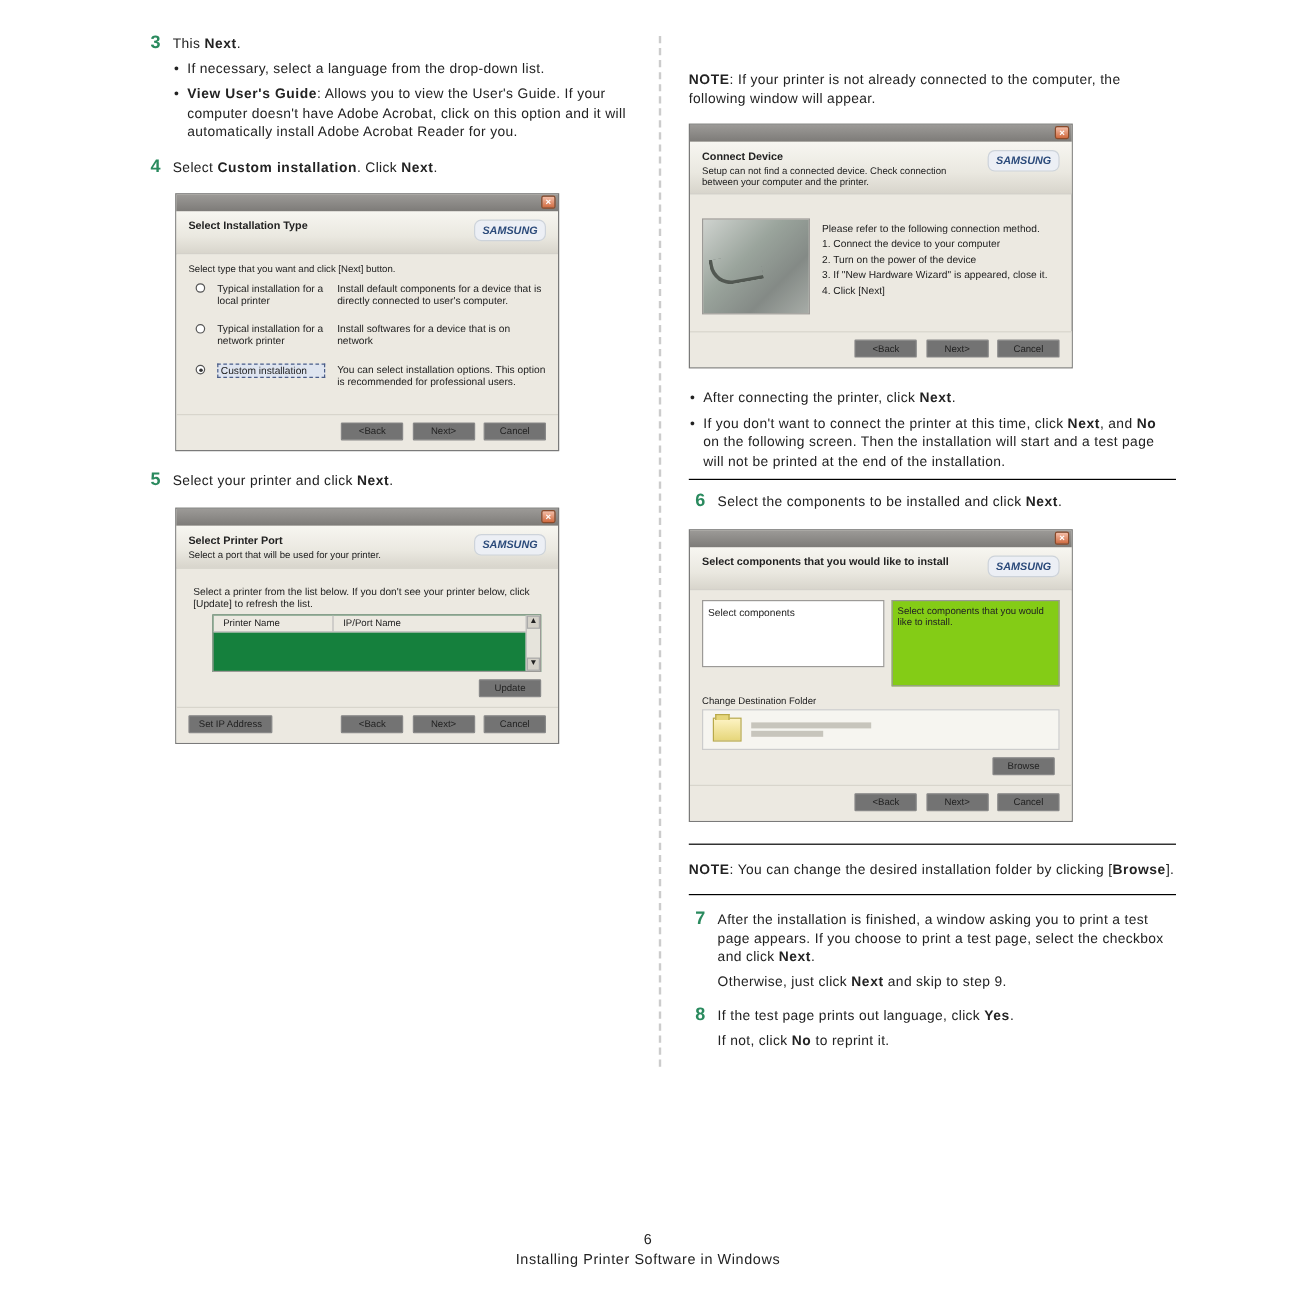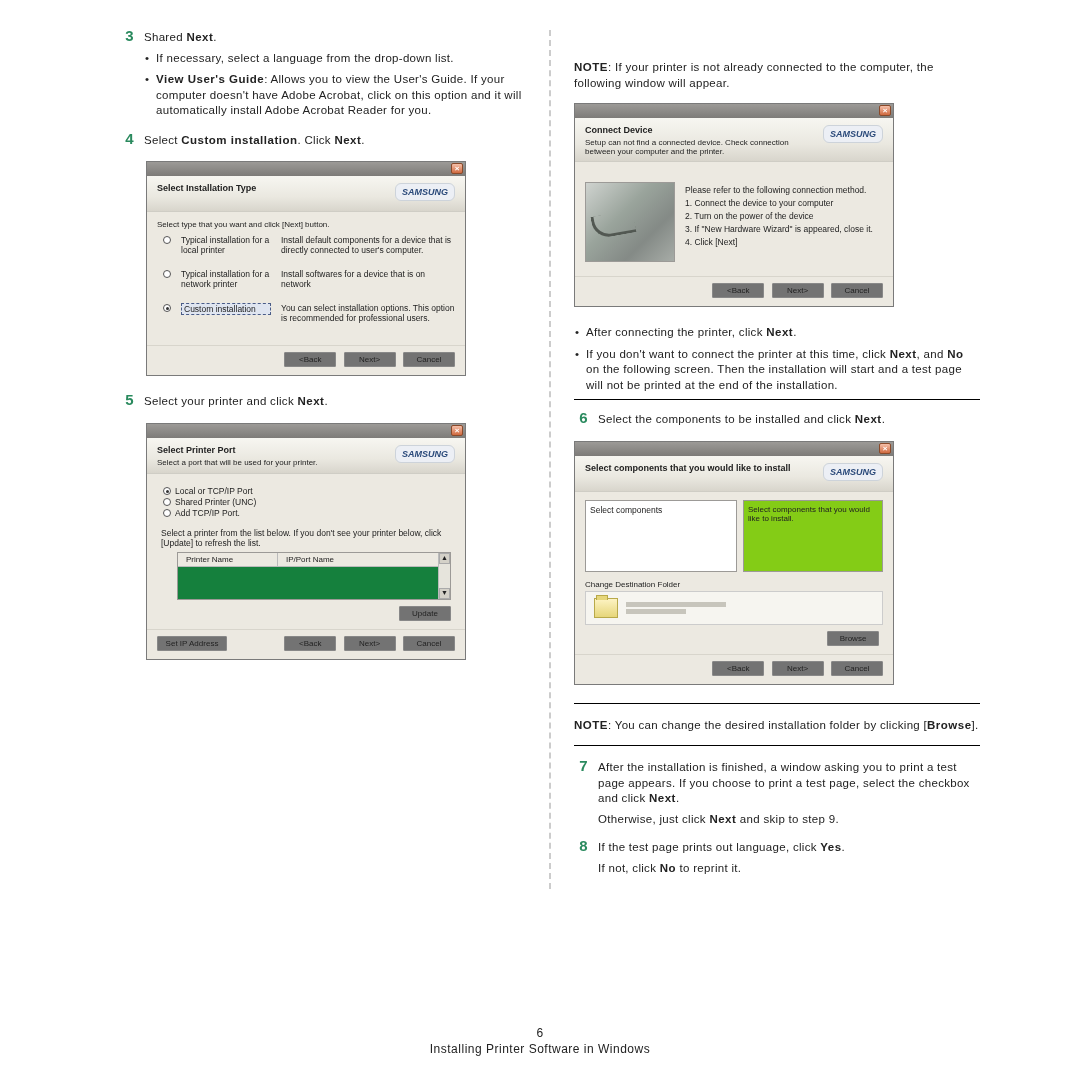"Shared" span { text: Shared -> This }
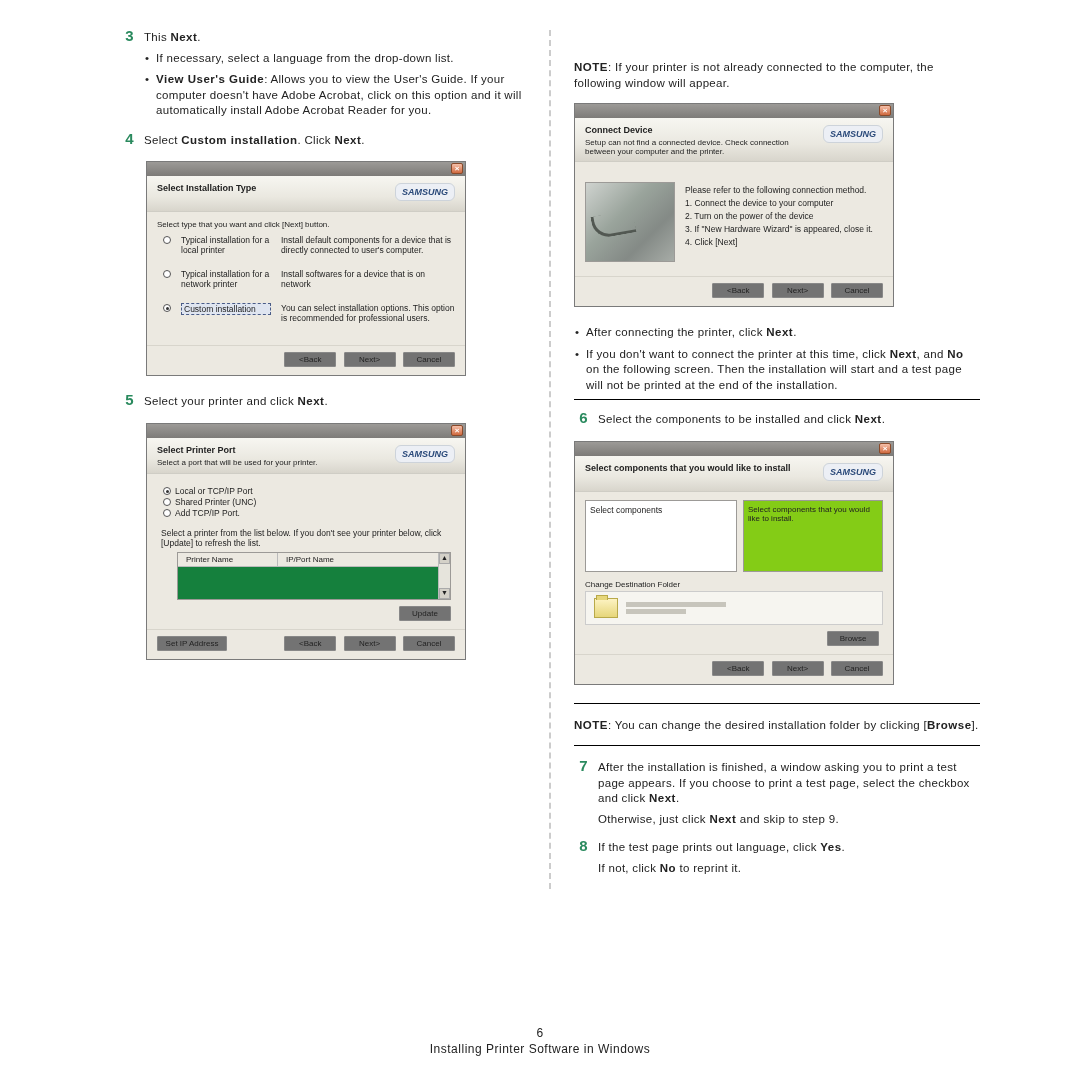"Local or TCP/IP Port" div.portopts { html: <div> <div><span></span><span>Local or TCP/IP Port</span></div> <div><span></span><span>Shared Printer (UNC)</span></div> <div><span></span><span>Add TCP/IP Port.</span></div> </div> -> none }
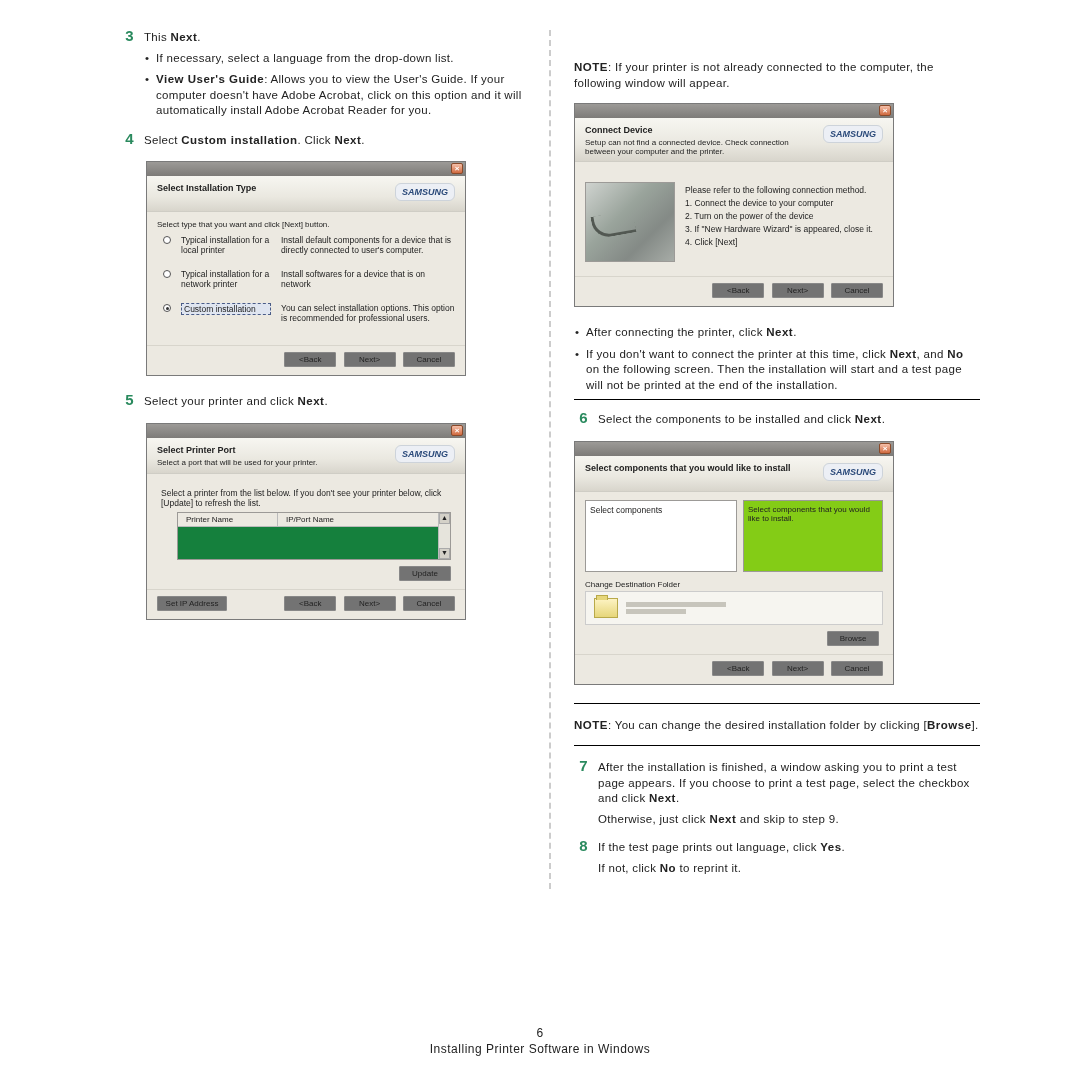"Select components" .comp-left { height: 72px -> 56px }
